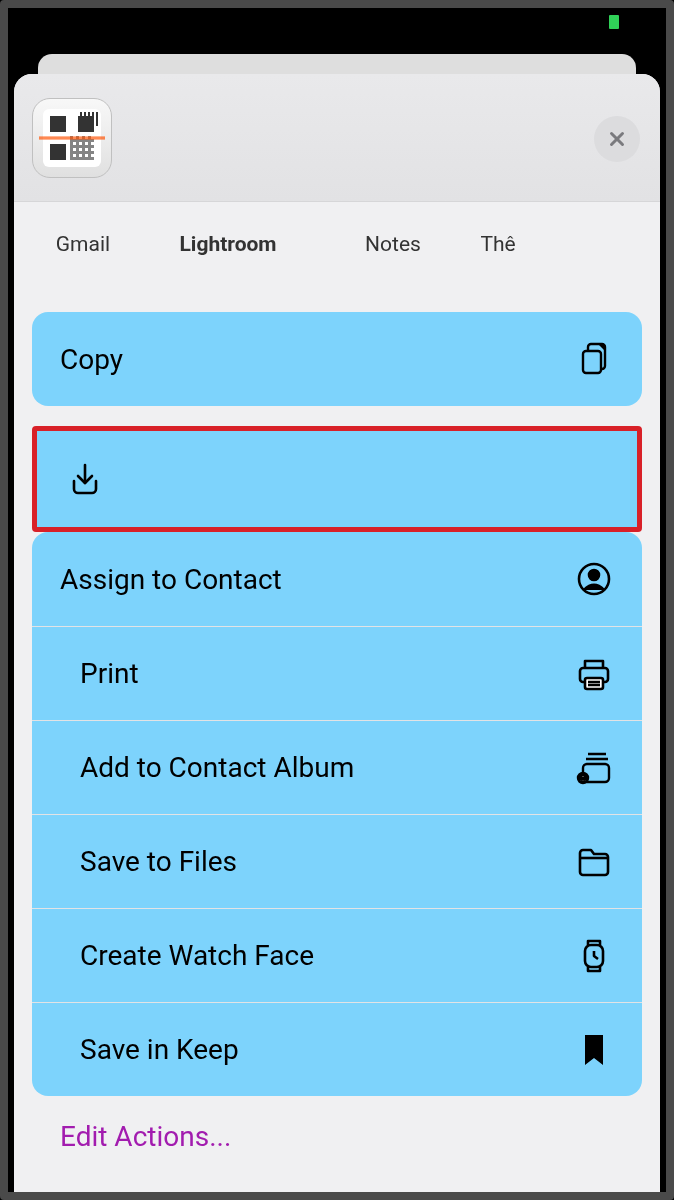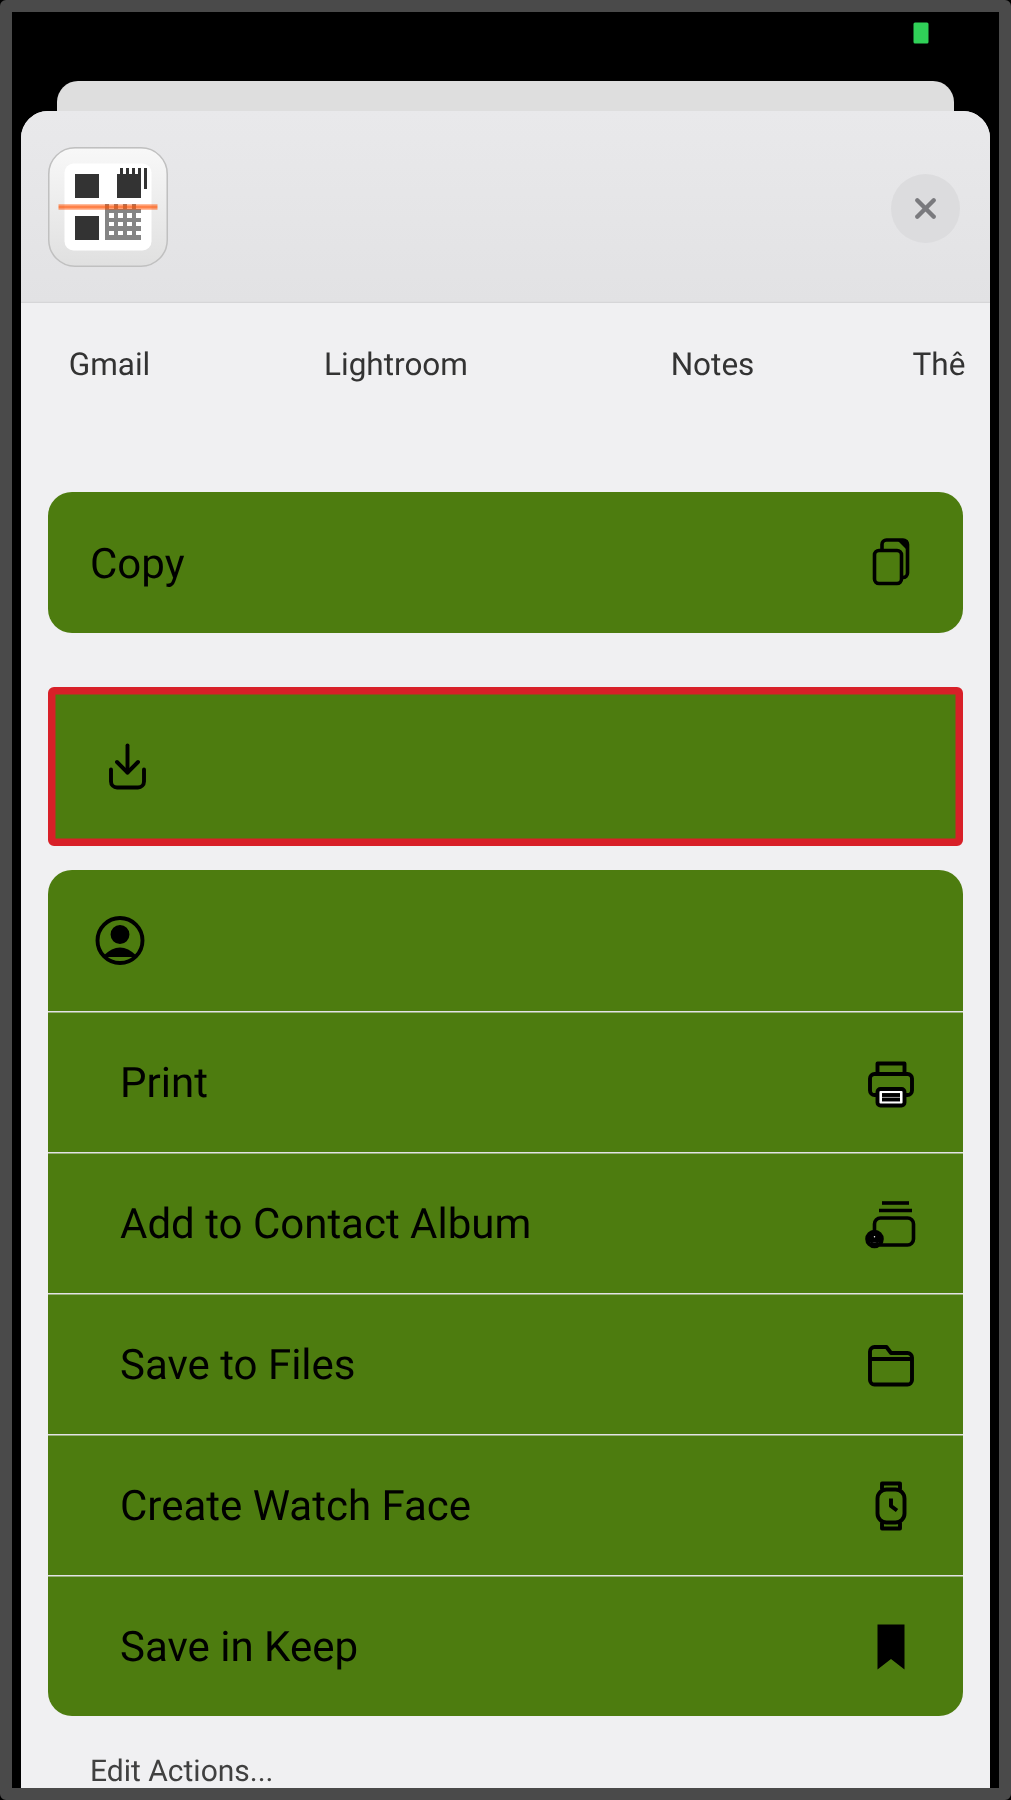"Gmail" .apps-row { justify-content: space-between -> none; padding: 0 4px -> 0 14px }
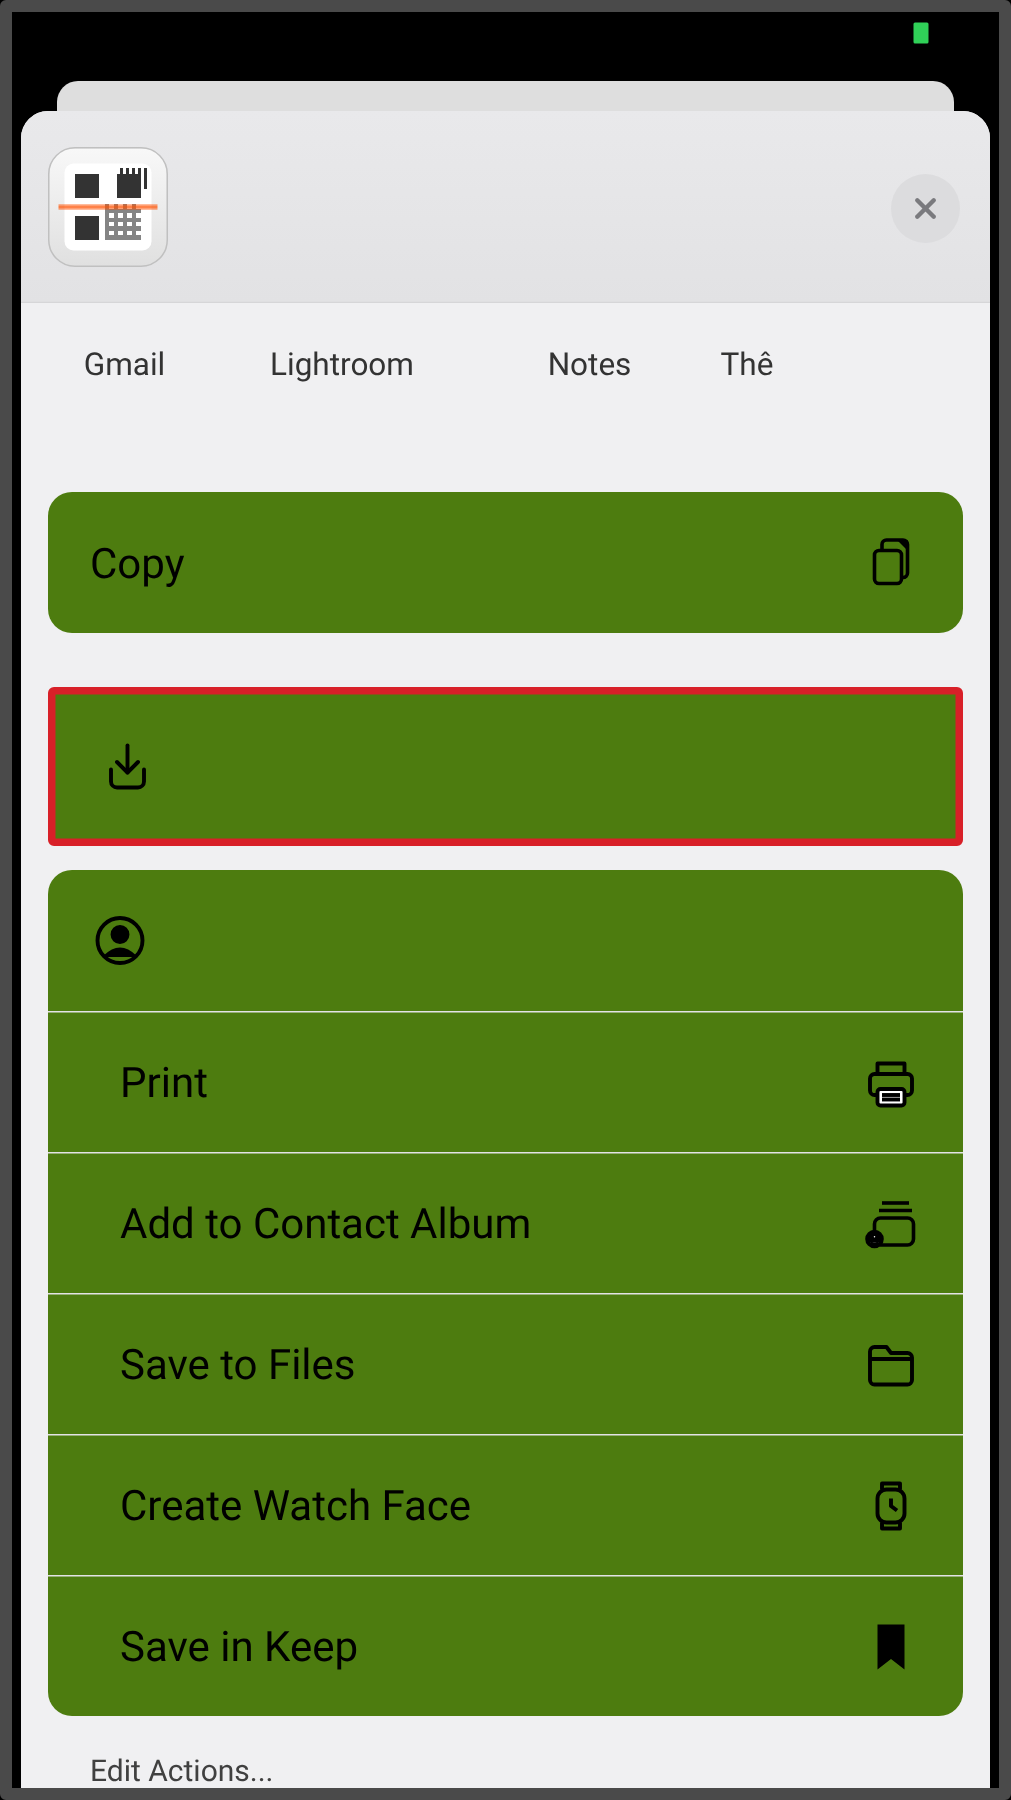"Lightroom" .app-target.lightroom { font-weight: none -> bold }
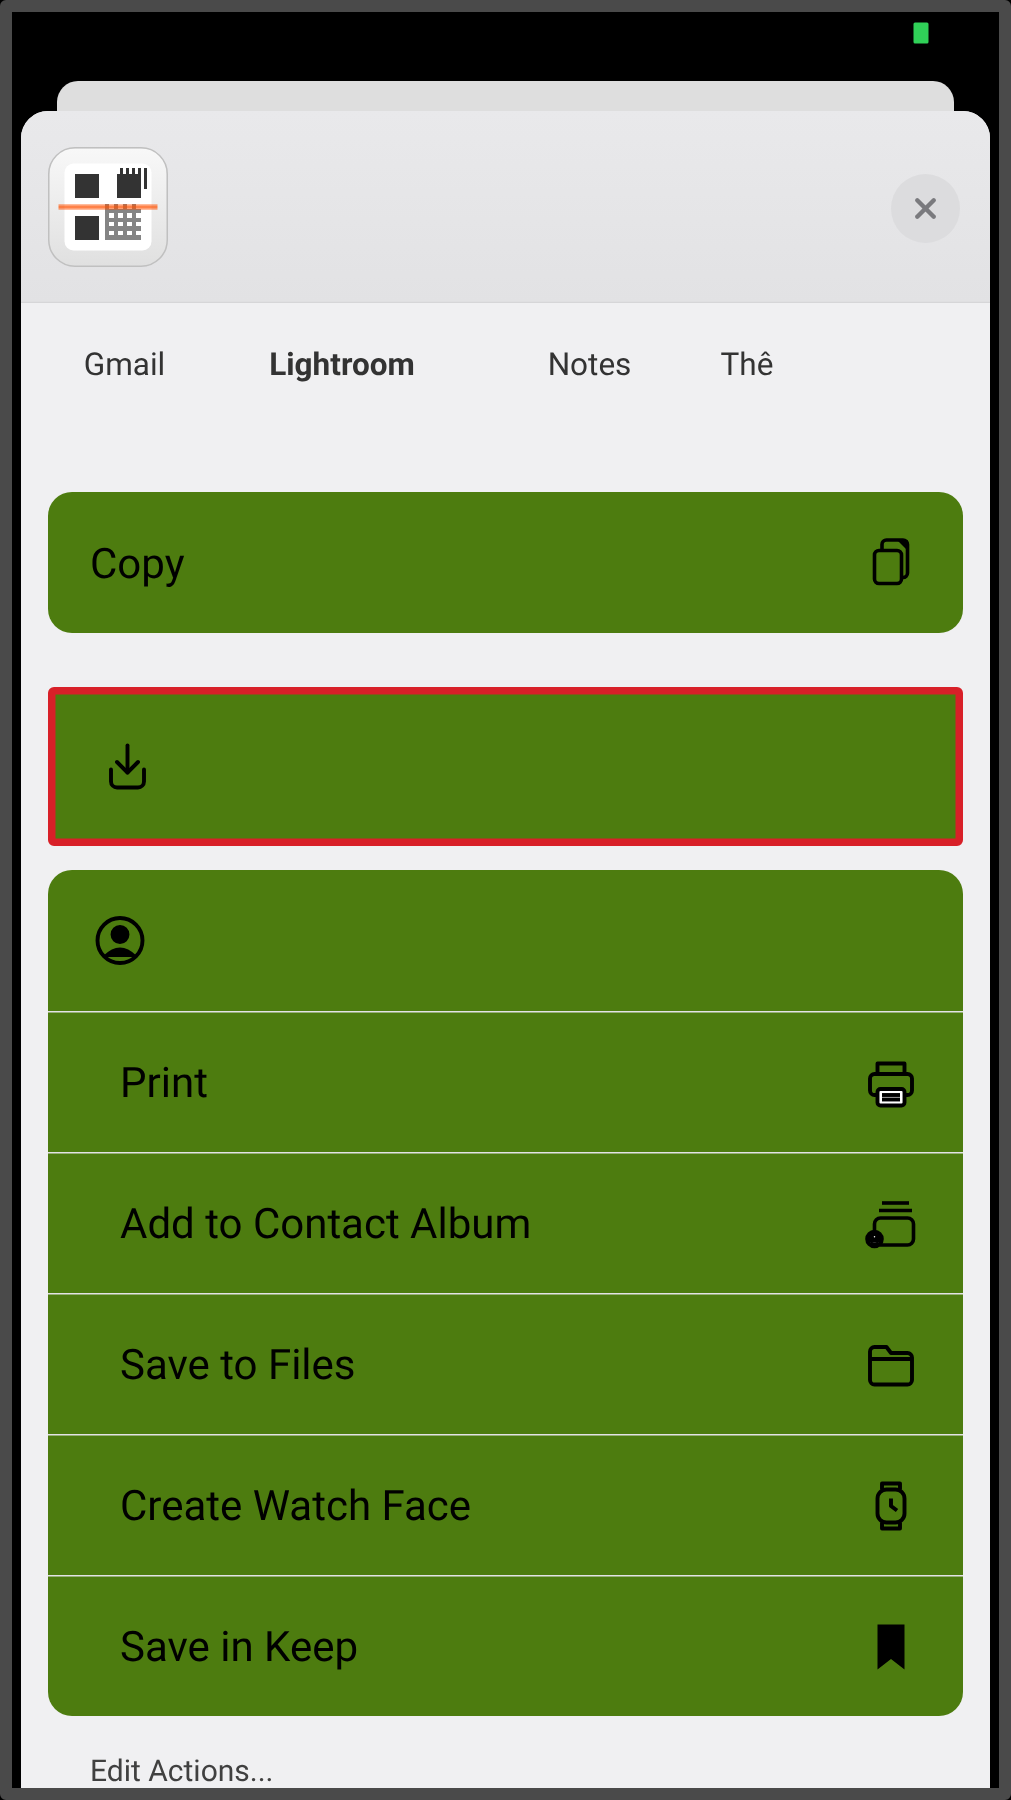"Copy" .action-group { background: #4d7c0f -> #7dd3fc; margin-top: 16px -> none }
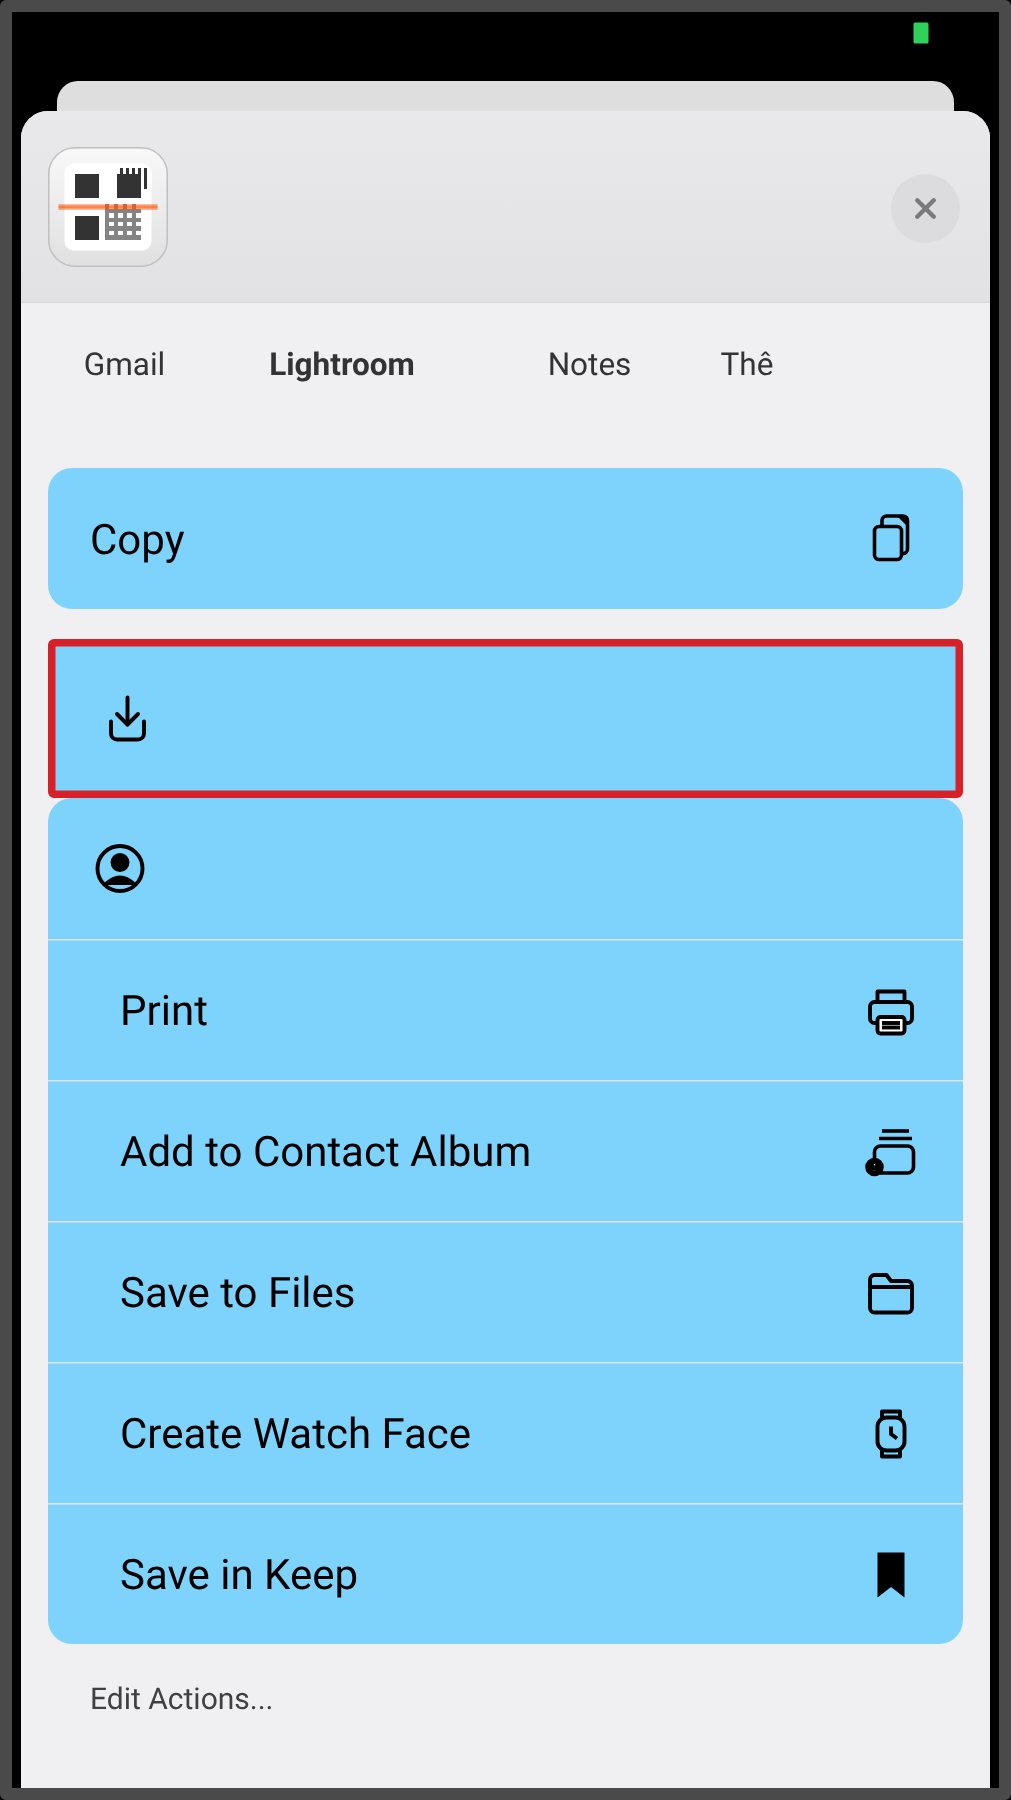"Assign to Contact" span.label { html: none -> <span>Assign to Contact</span> }
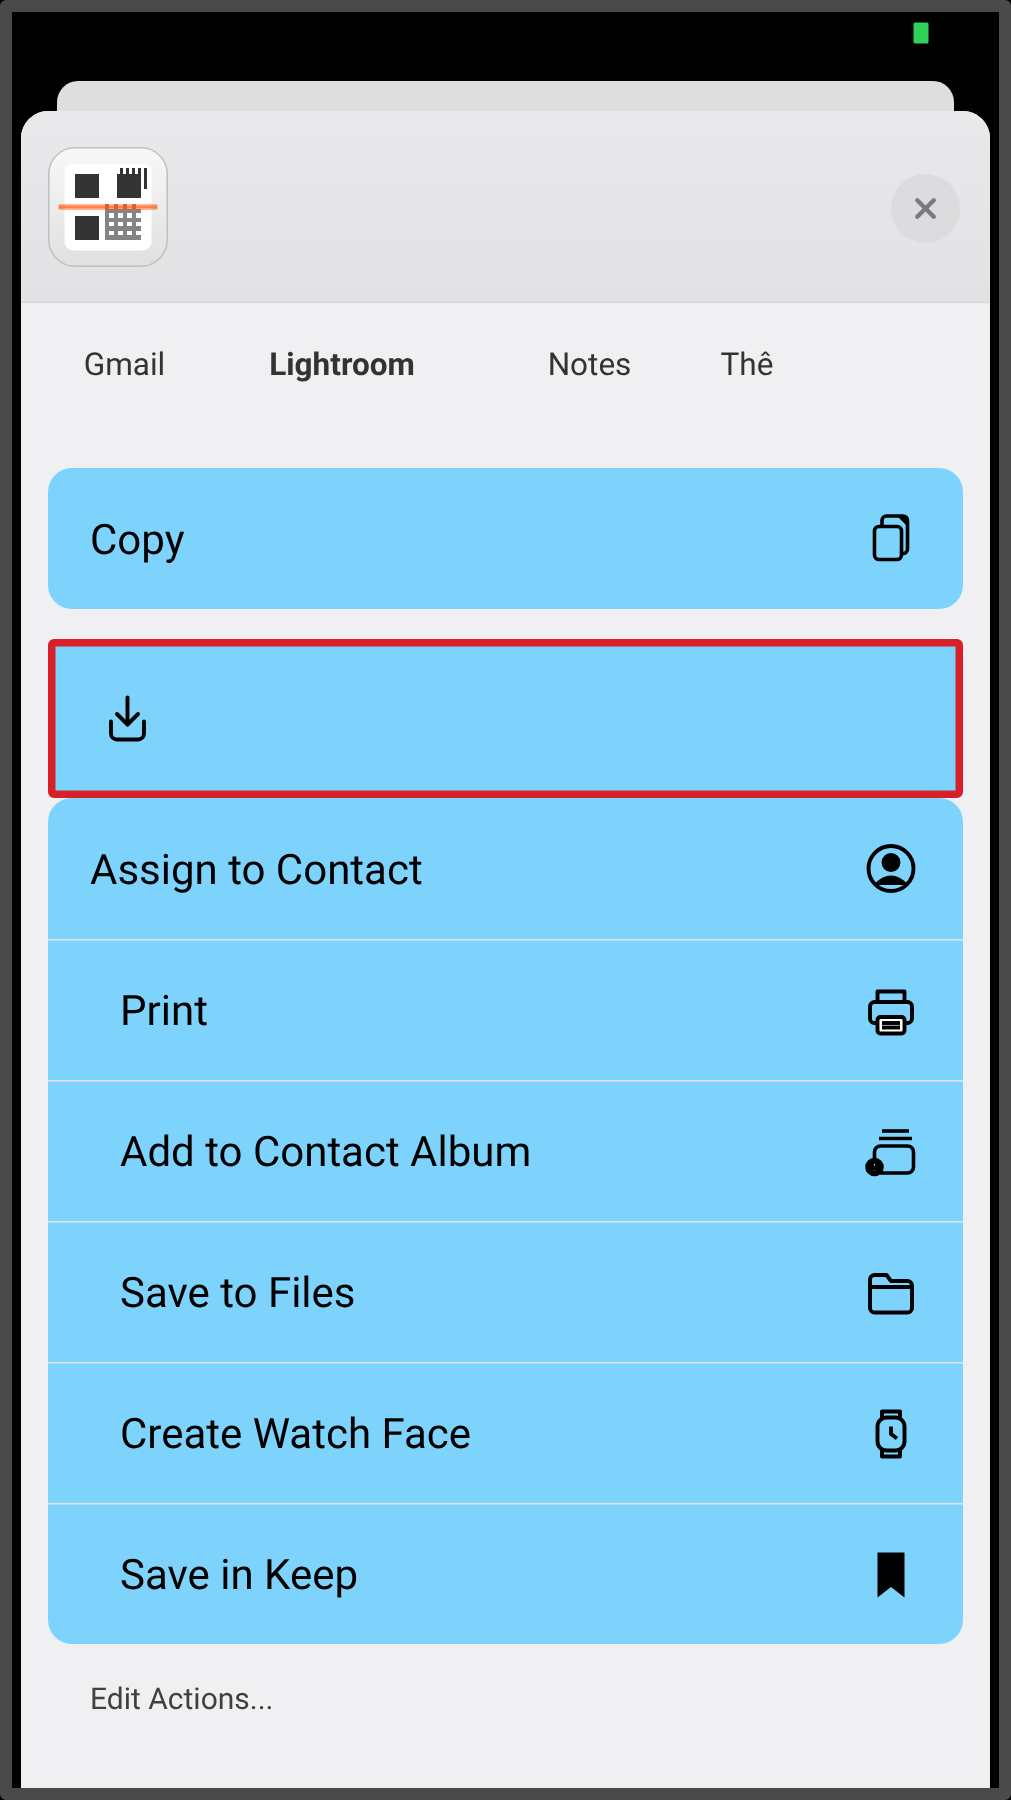"Edit Actions..." .edit-link { color: #404040 -> #a21caf; font-size: 20px -> 28px }
